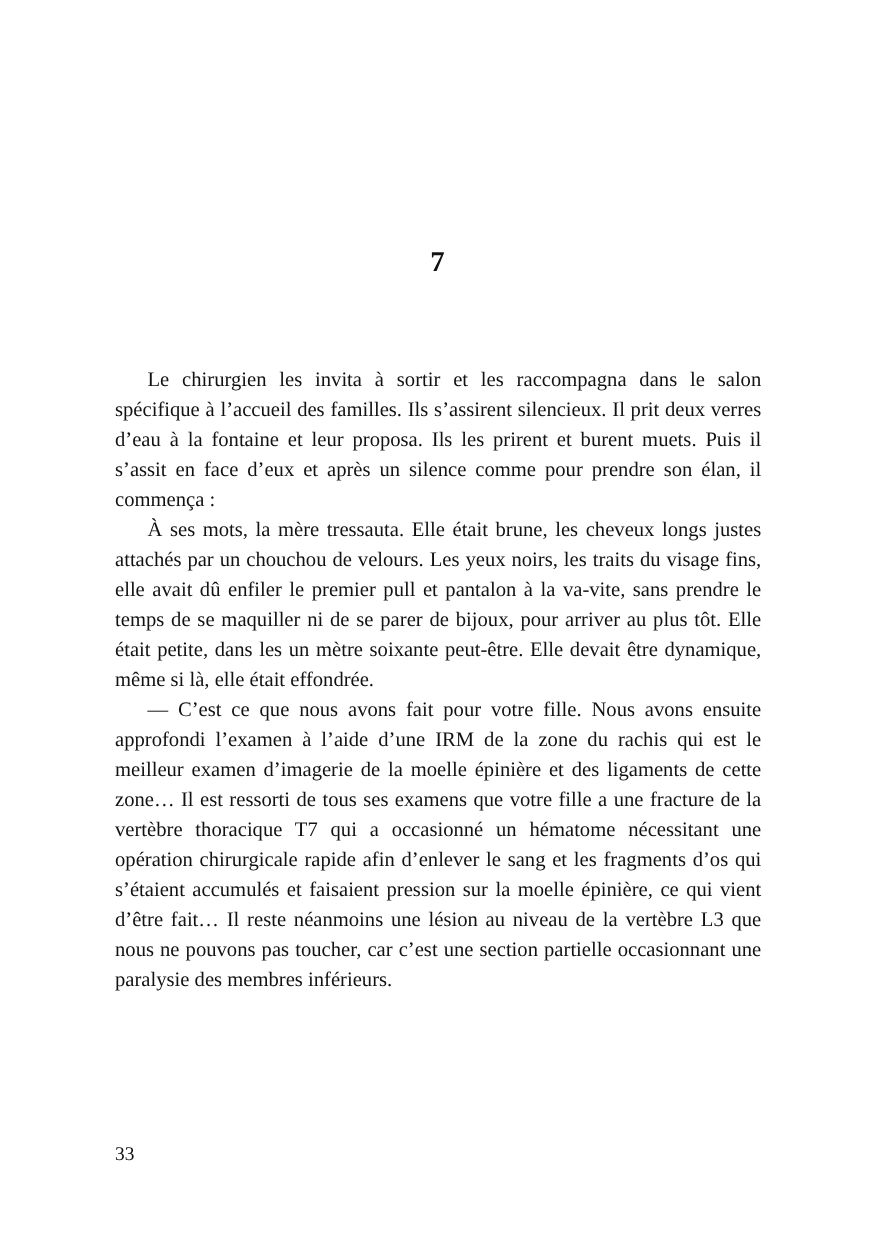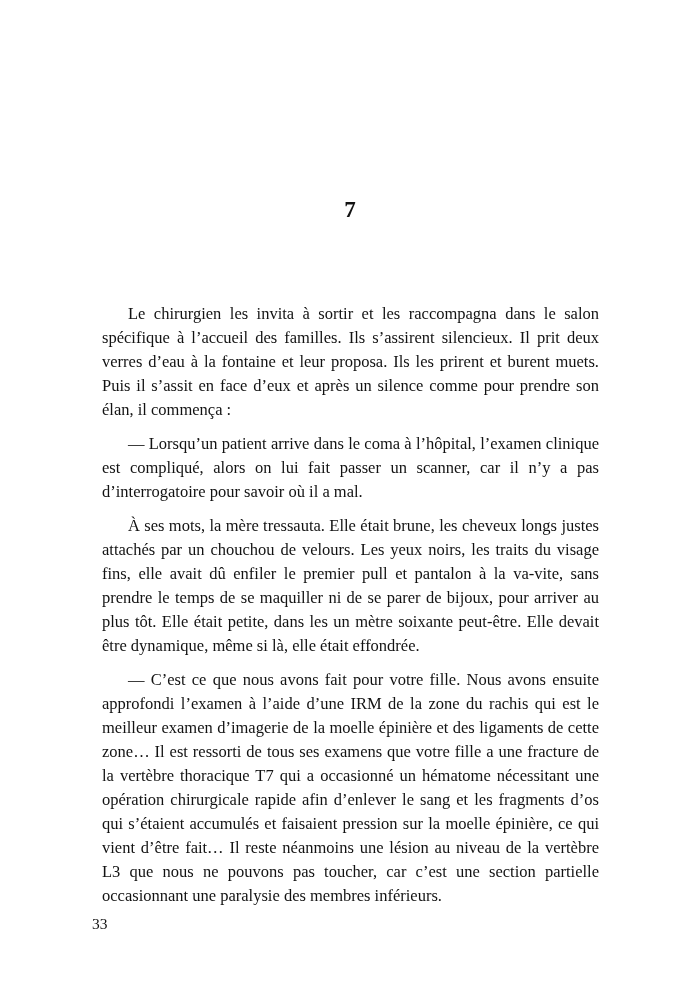"Le chirurgien les invita à" .body-text p { margin: 10px -> 0 }
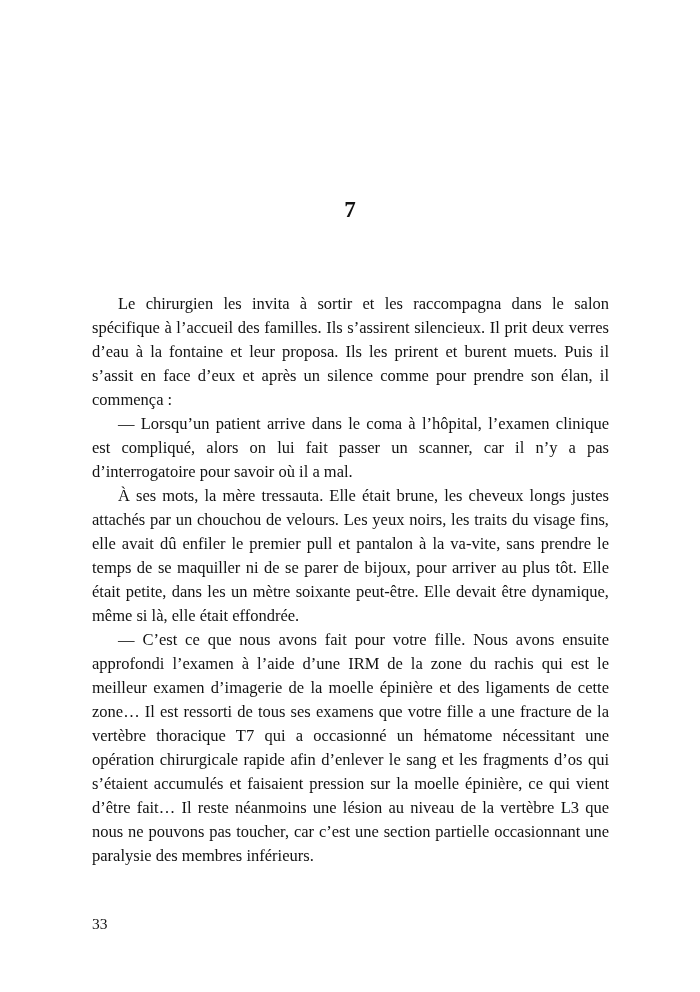"— Lorsqu’un patient arrive dans" p { html: <p>— Lorsqu’un patient arrive dans le coma à l’hôpital, l’examen clinique est compliqué, alors on lui fait passer un scanner, car il n’y a pas d’interrogatoire pour savoir où il a mal.</p> -> none }
